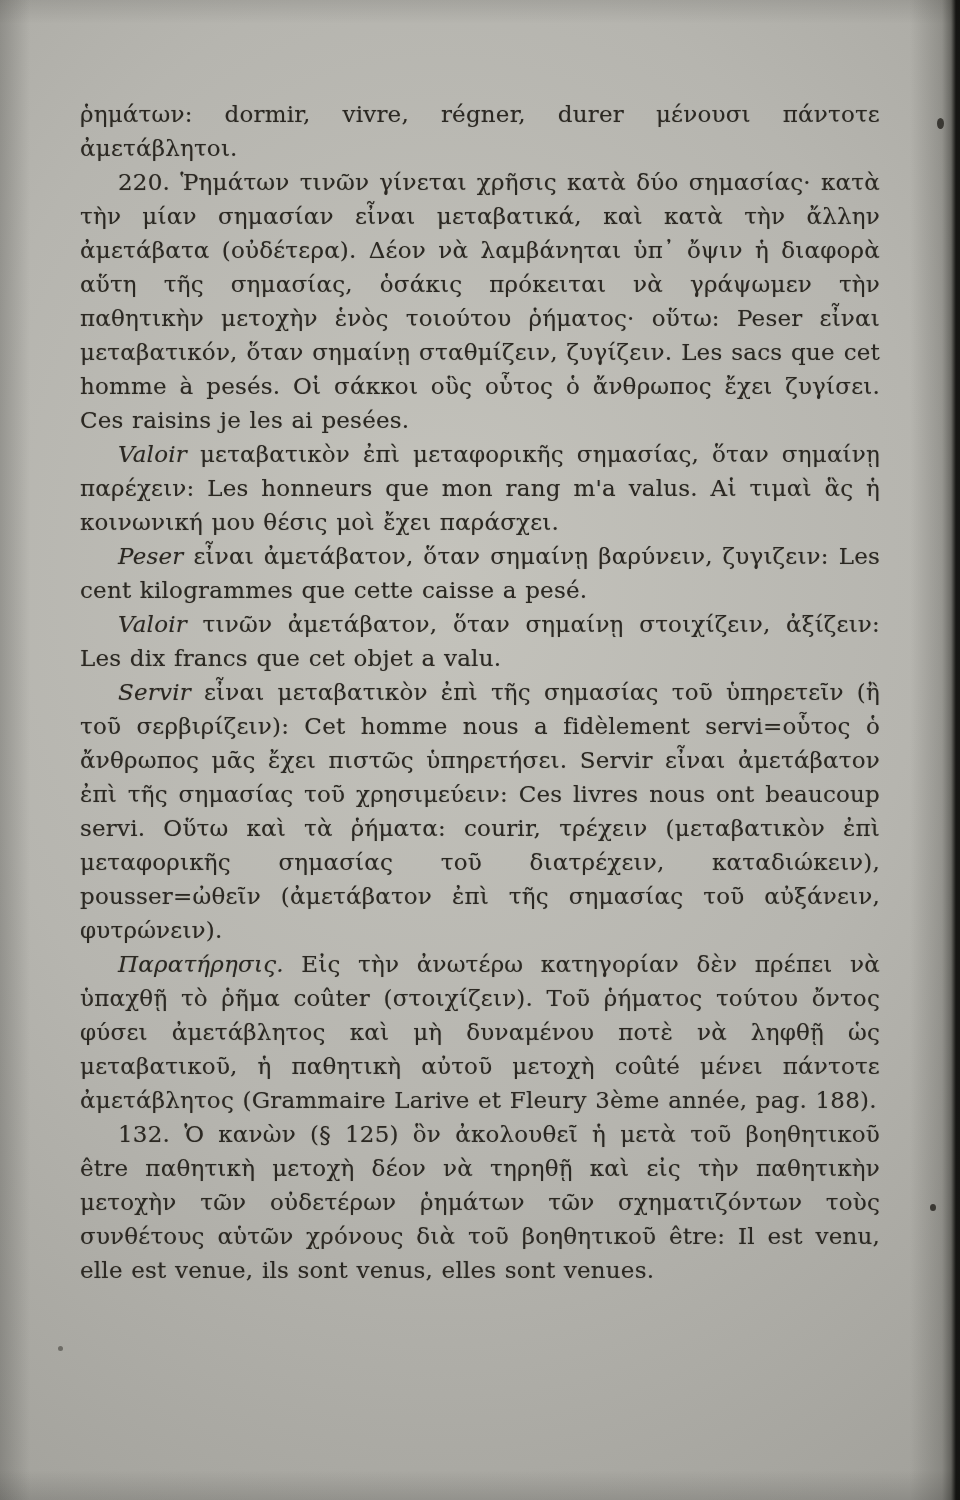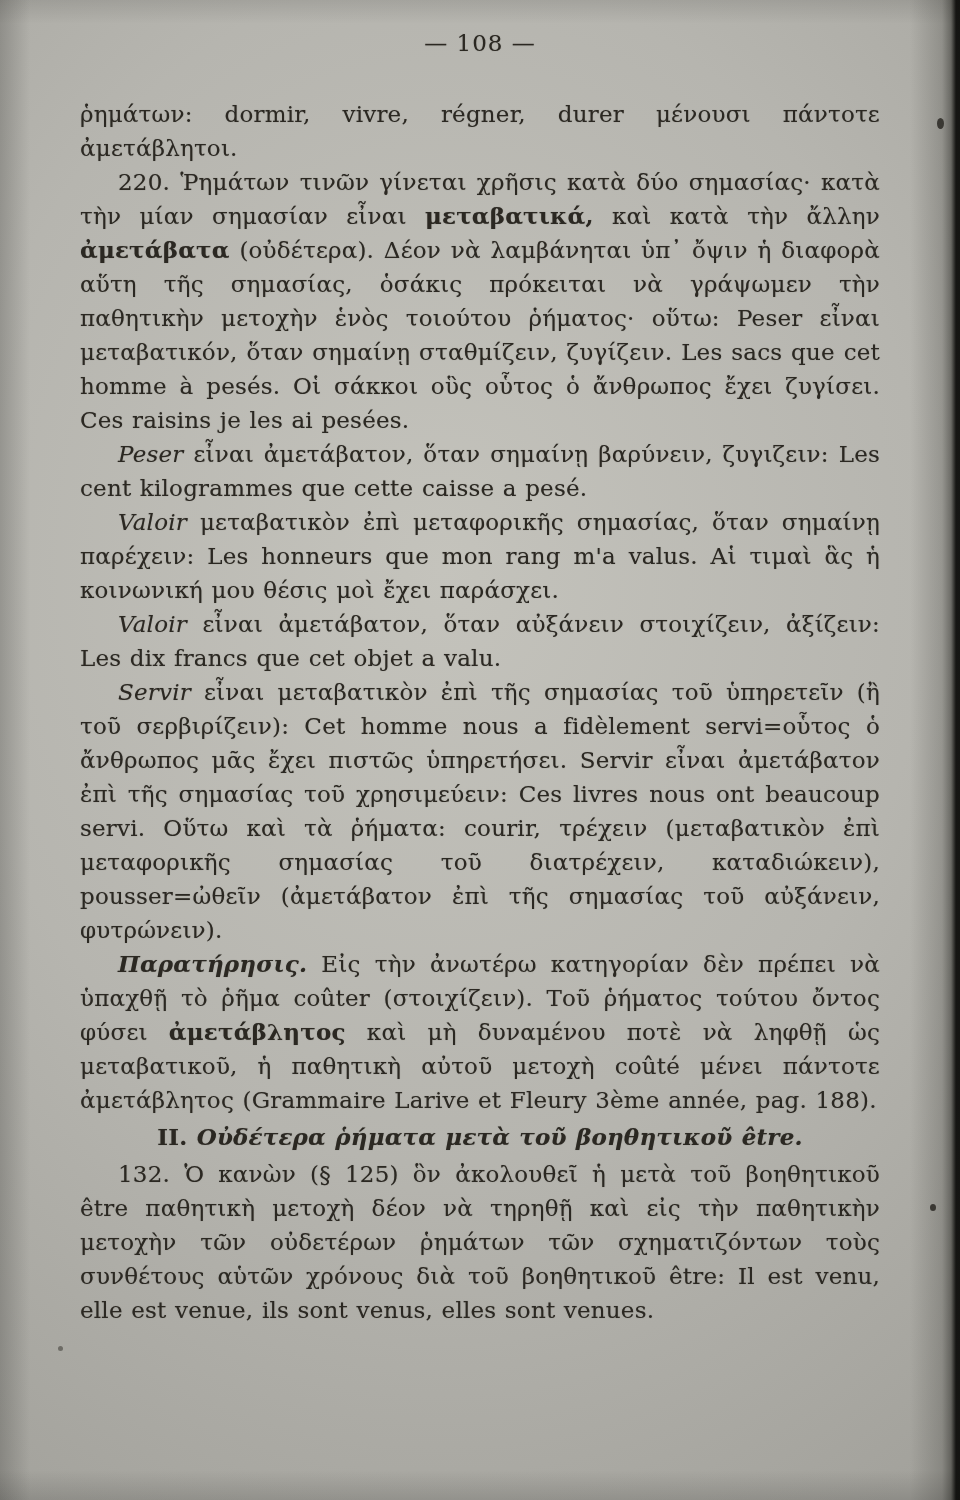"— 108 —" div.page-number { html: <div>— 108 —</div> -> none }
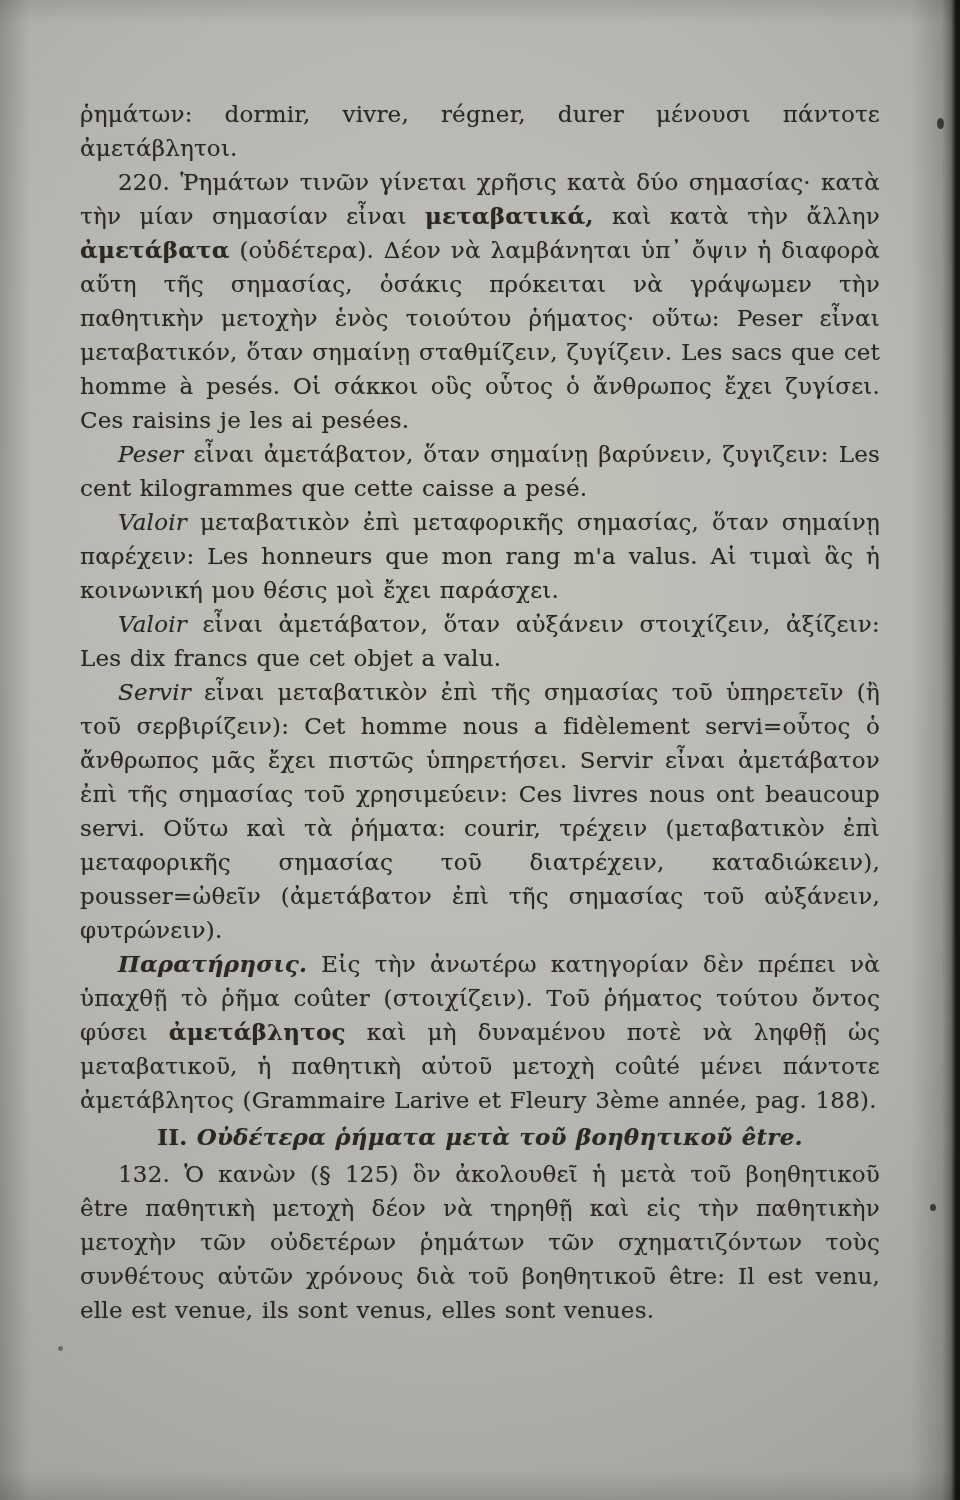"μεταβατικά," .b { font-weight: bold -> normal }
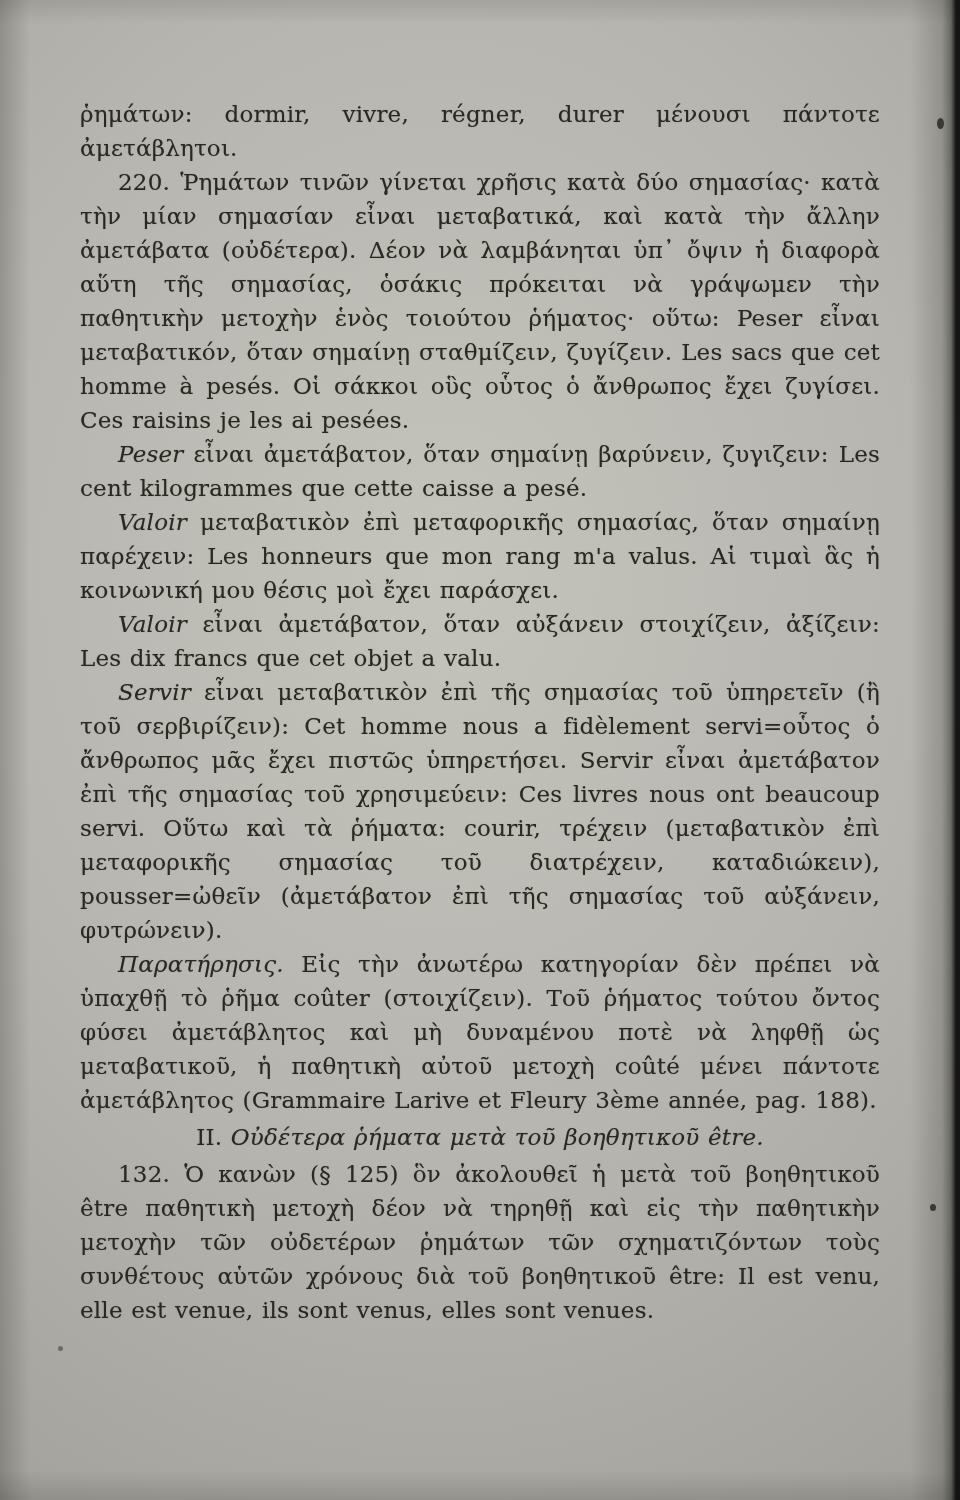"Peser εἶναι ἀμετάβατον, ὅταν σημαίνῃ" p.indent { order: before "Valoir μεταβατικὸν ἐπὶ μεταφορικῆς" -> after "Valoir μεταβατικὸν ἐπὶ μεταφορικῆς" }
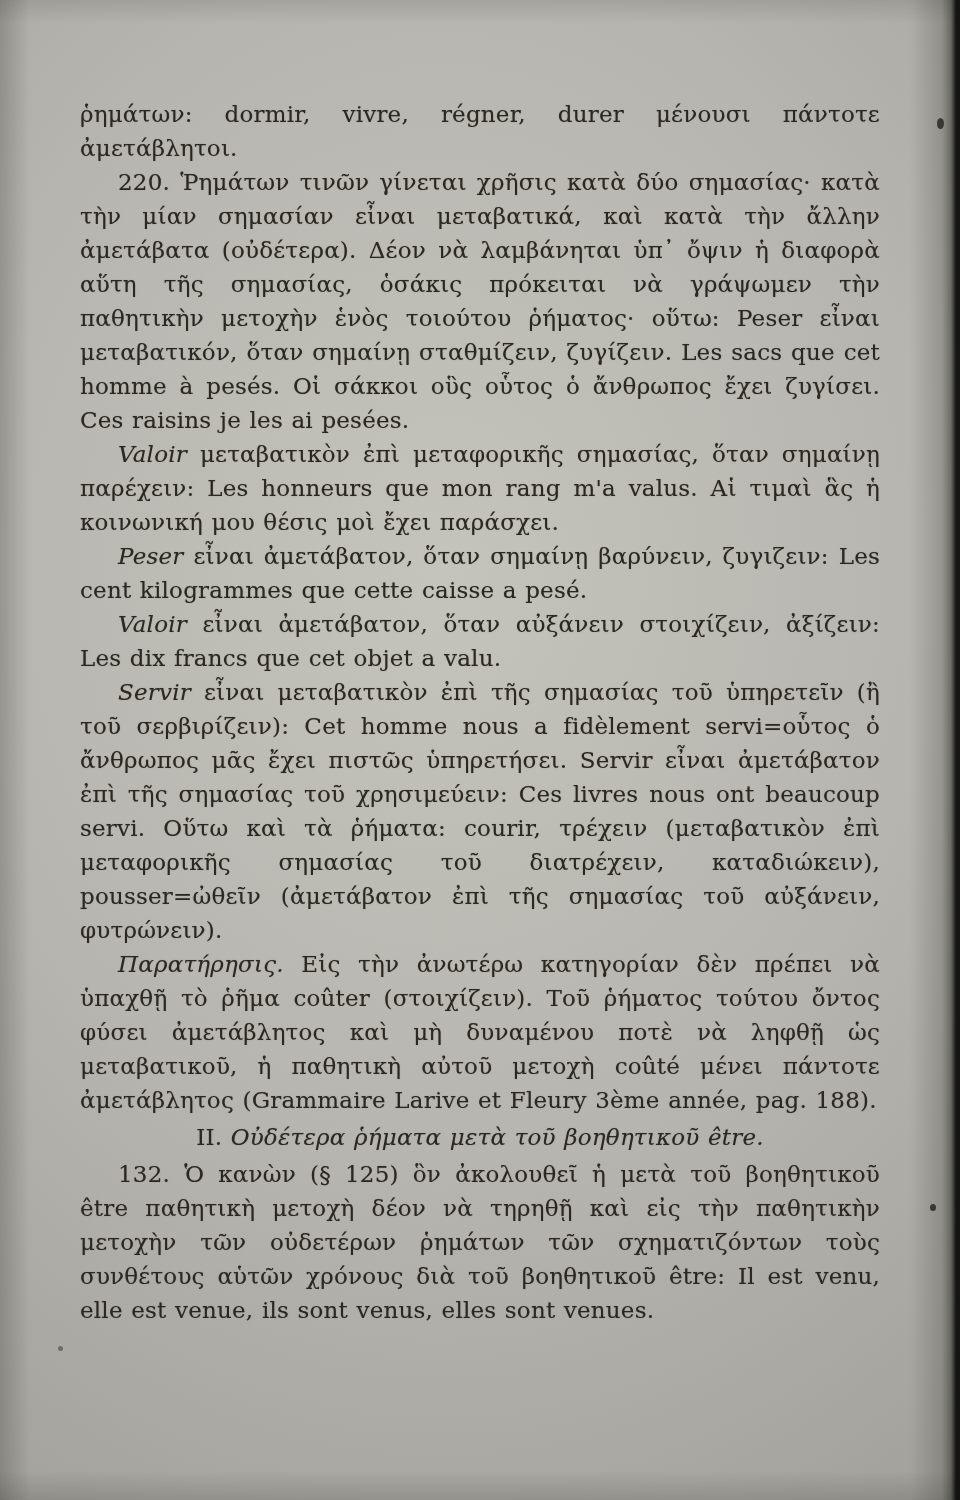"εἶναι ἀμετάβατον, ὅταν αὐξάνειν" span { text: εἶναι ἀμετάβατον, ὅταν αὐξάνειν -> τινῶν ἀμετάβατον, ὅταν σημαίνῃ }
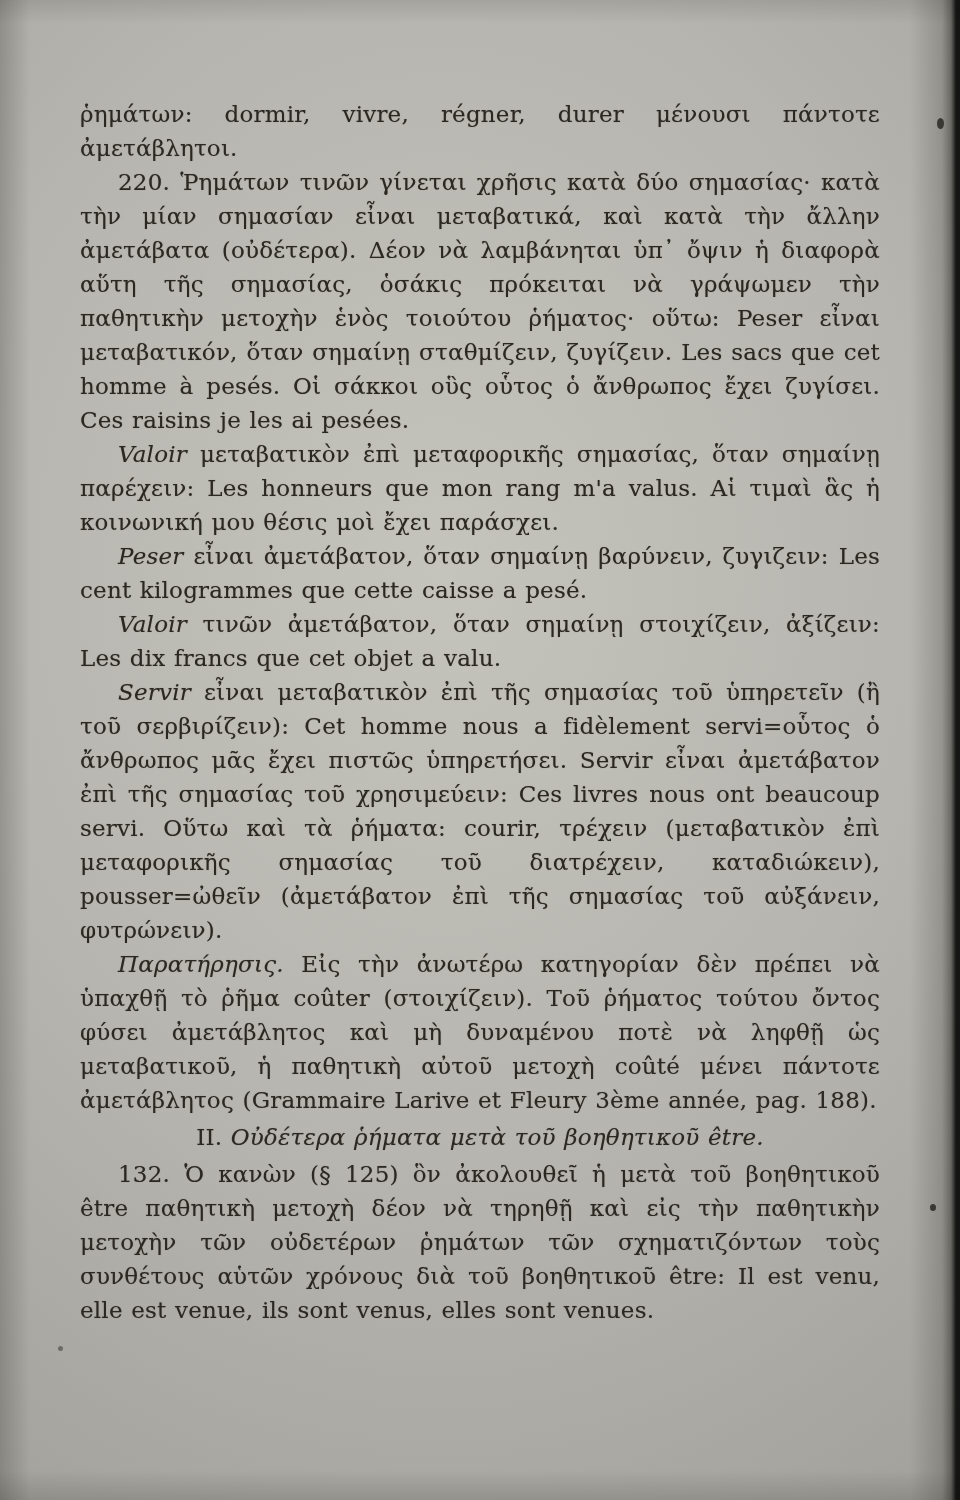"II. Οὐδέτερα ῥήματα μετὰ τοῦ" p.heading { html: <p><span>II. </span><span>Οὐδέτερα ῥήματα μετὰ τοῦ βοηθητικοῦ </span><span>être.</span></p> -> none }
